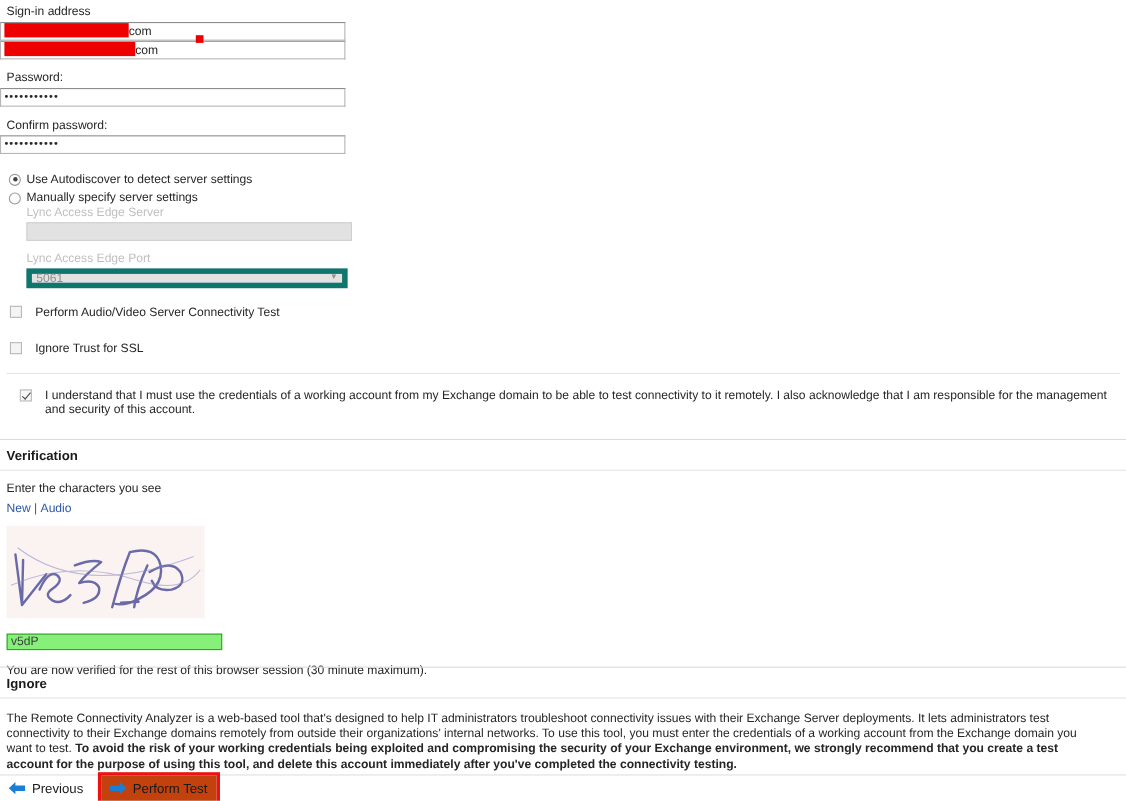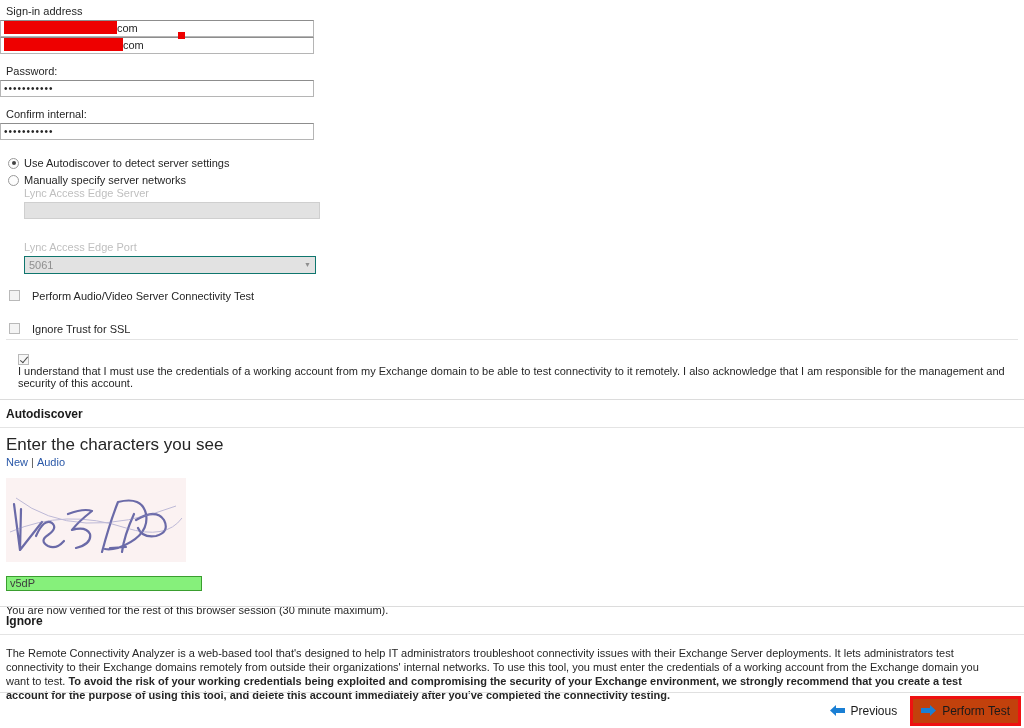"Confirm internal:" div.field-label { text: internal -> password }
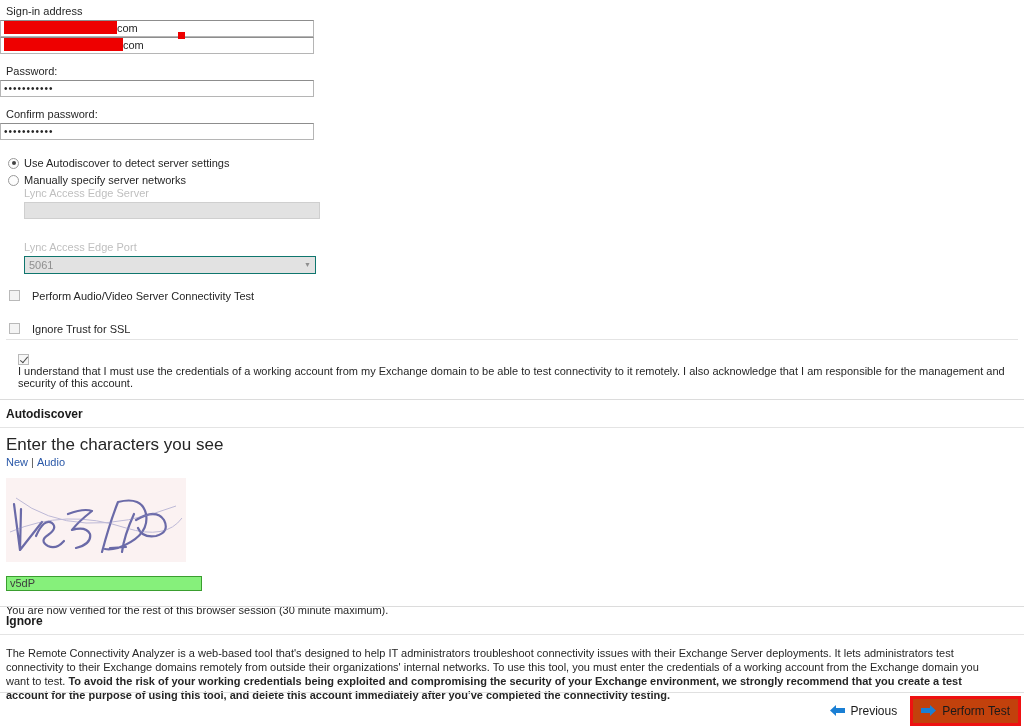"Manually specify server networks" span.radio-label { text: networks -> settings }
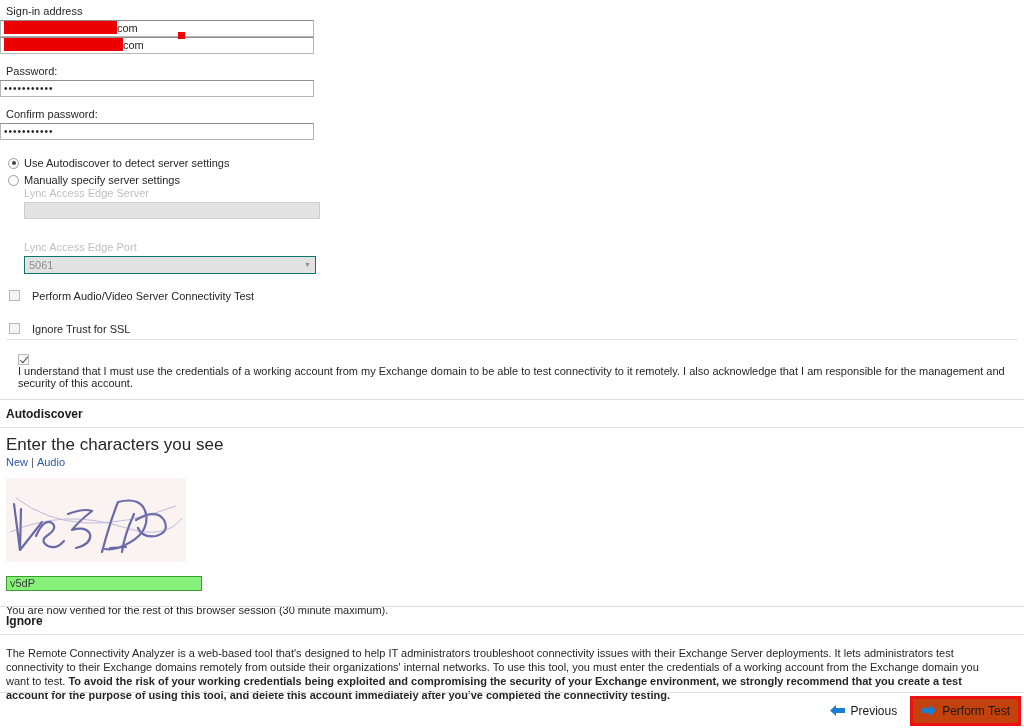"Lync Access Edge Port" div.disabled-label { margin-top: 22px -> 10px }
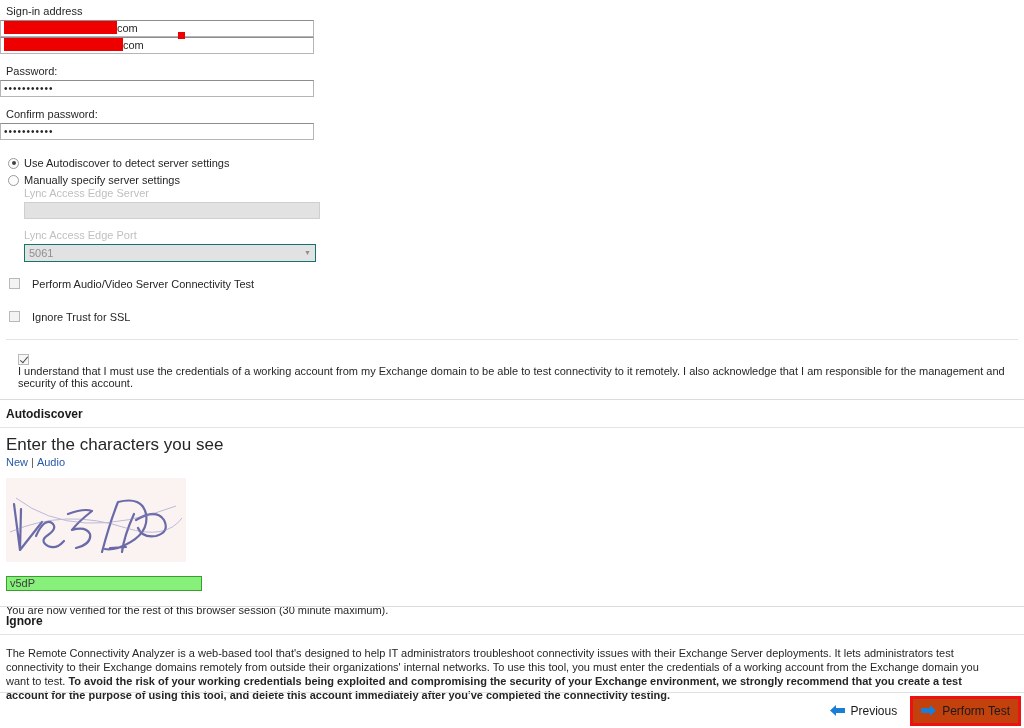"5061" .disabled-select { border: 1px solid #0f766e -> 5px solid #0f766e }
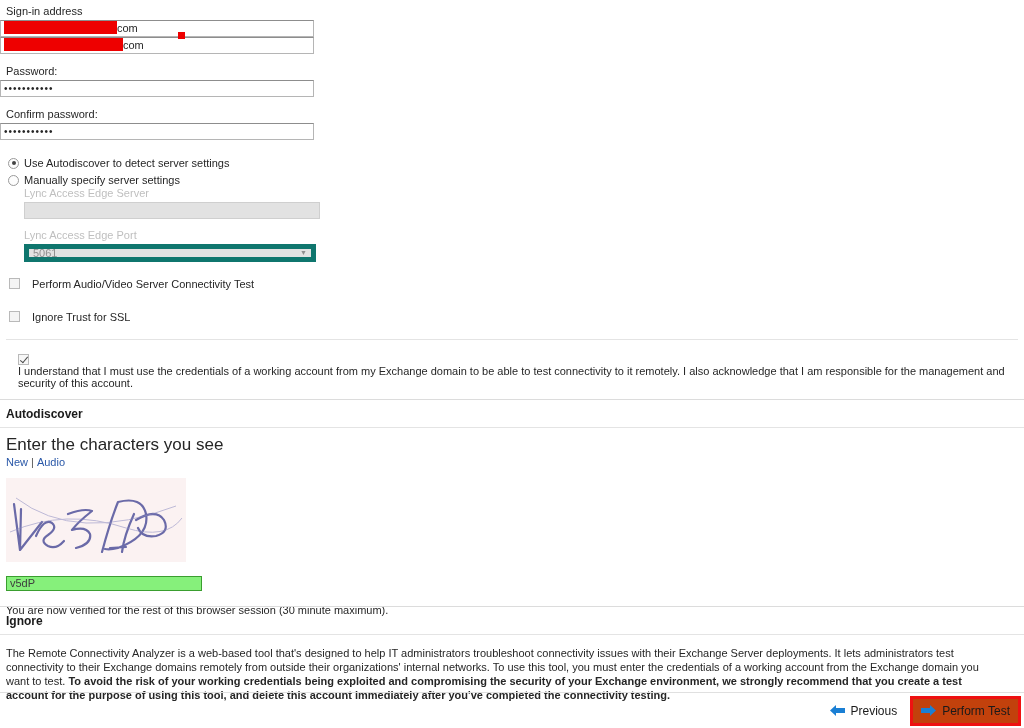"I understand that I must" div.check-row { flex-direction: column -> none }
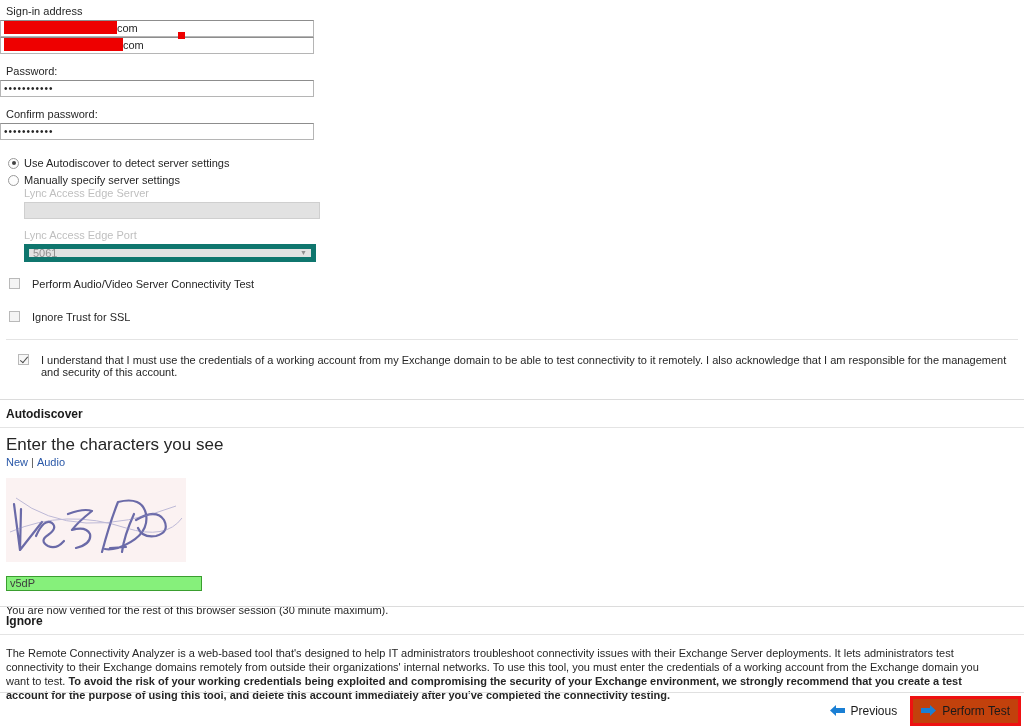"Autodiscover" div.section-head { text: Autodiscover -> Verification }
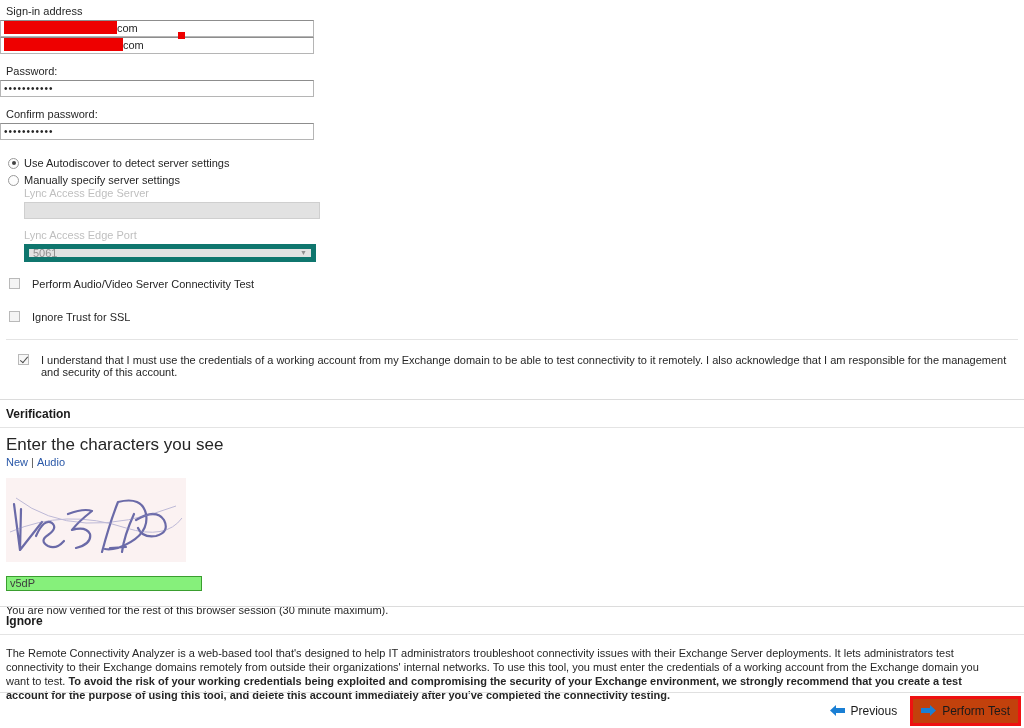"Enter the characters you see" div { font-size: 17px -> 11px }
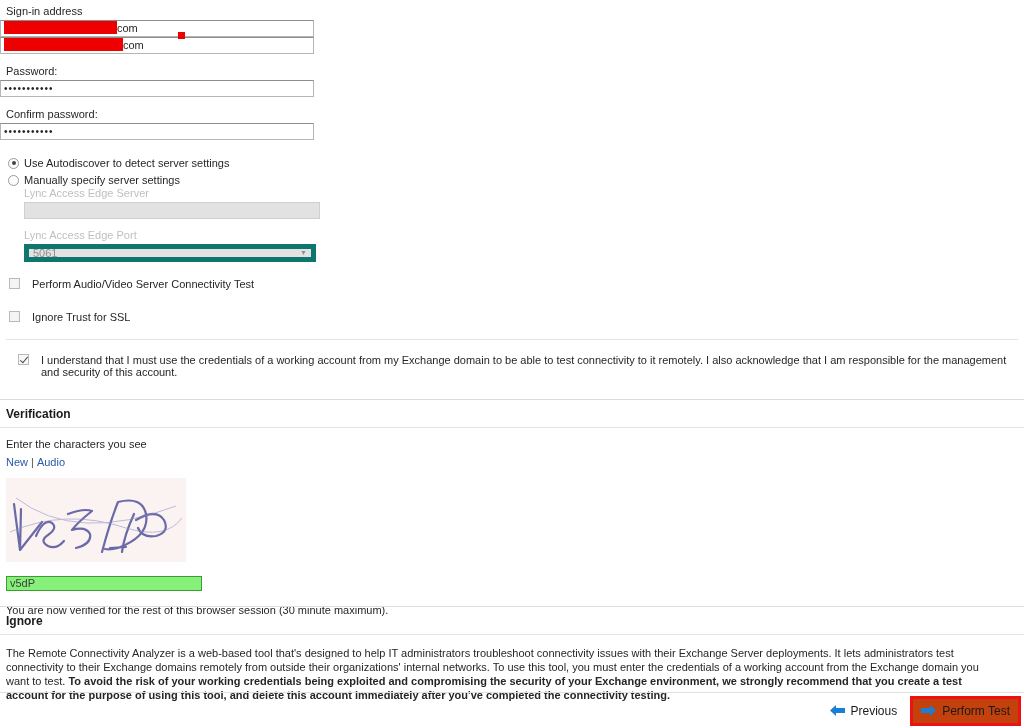"Previous" .navbar { height: 36px -> 24px; justify-content: flex-end -> flex-start }
